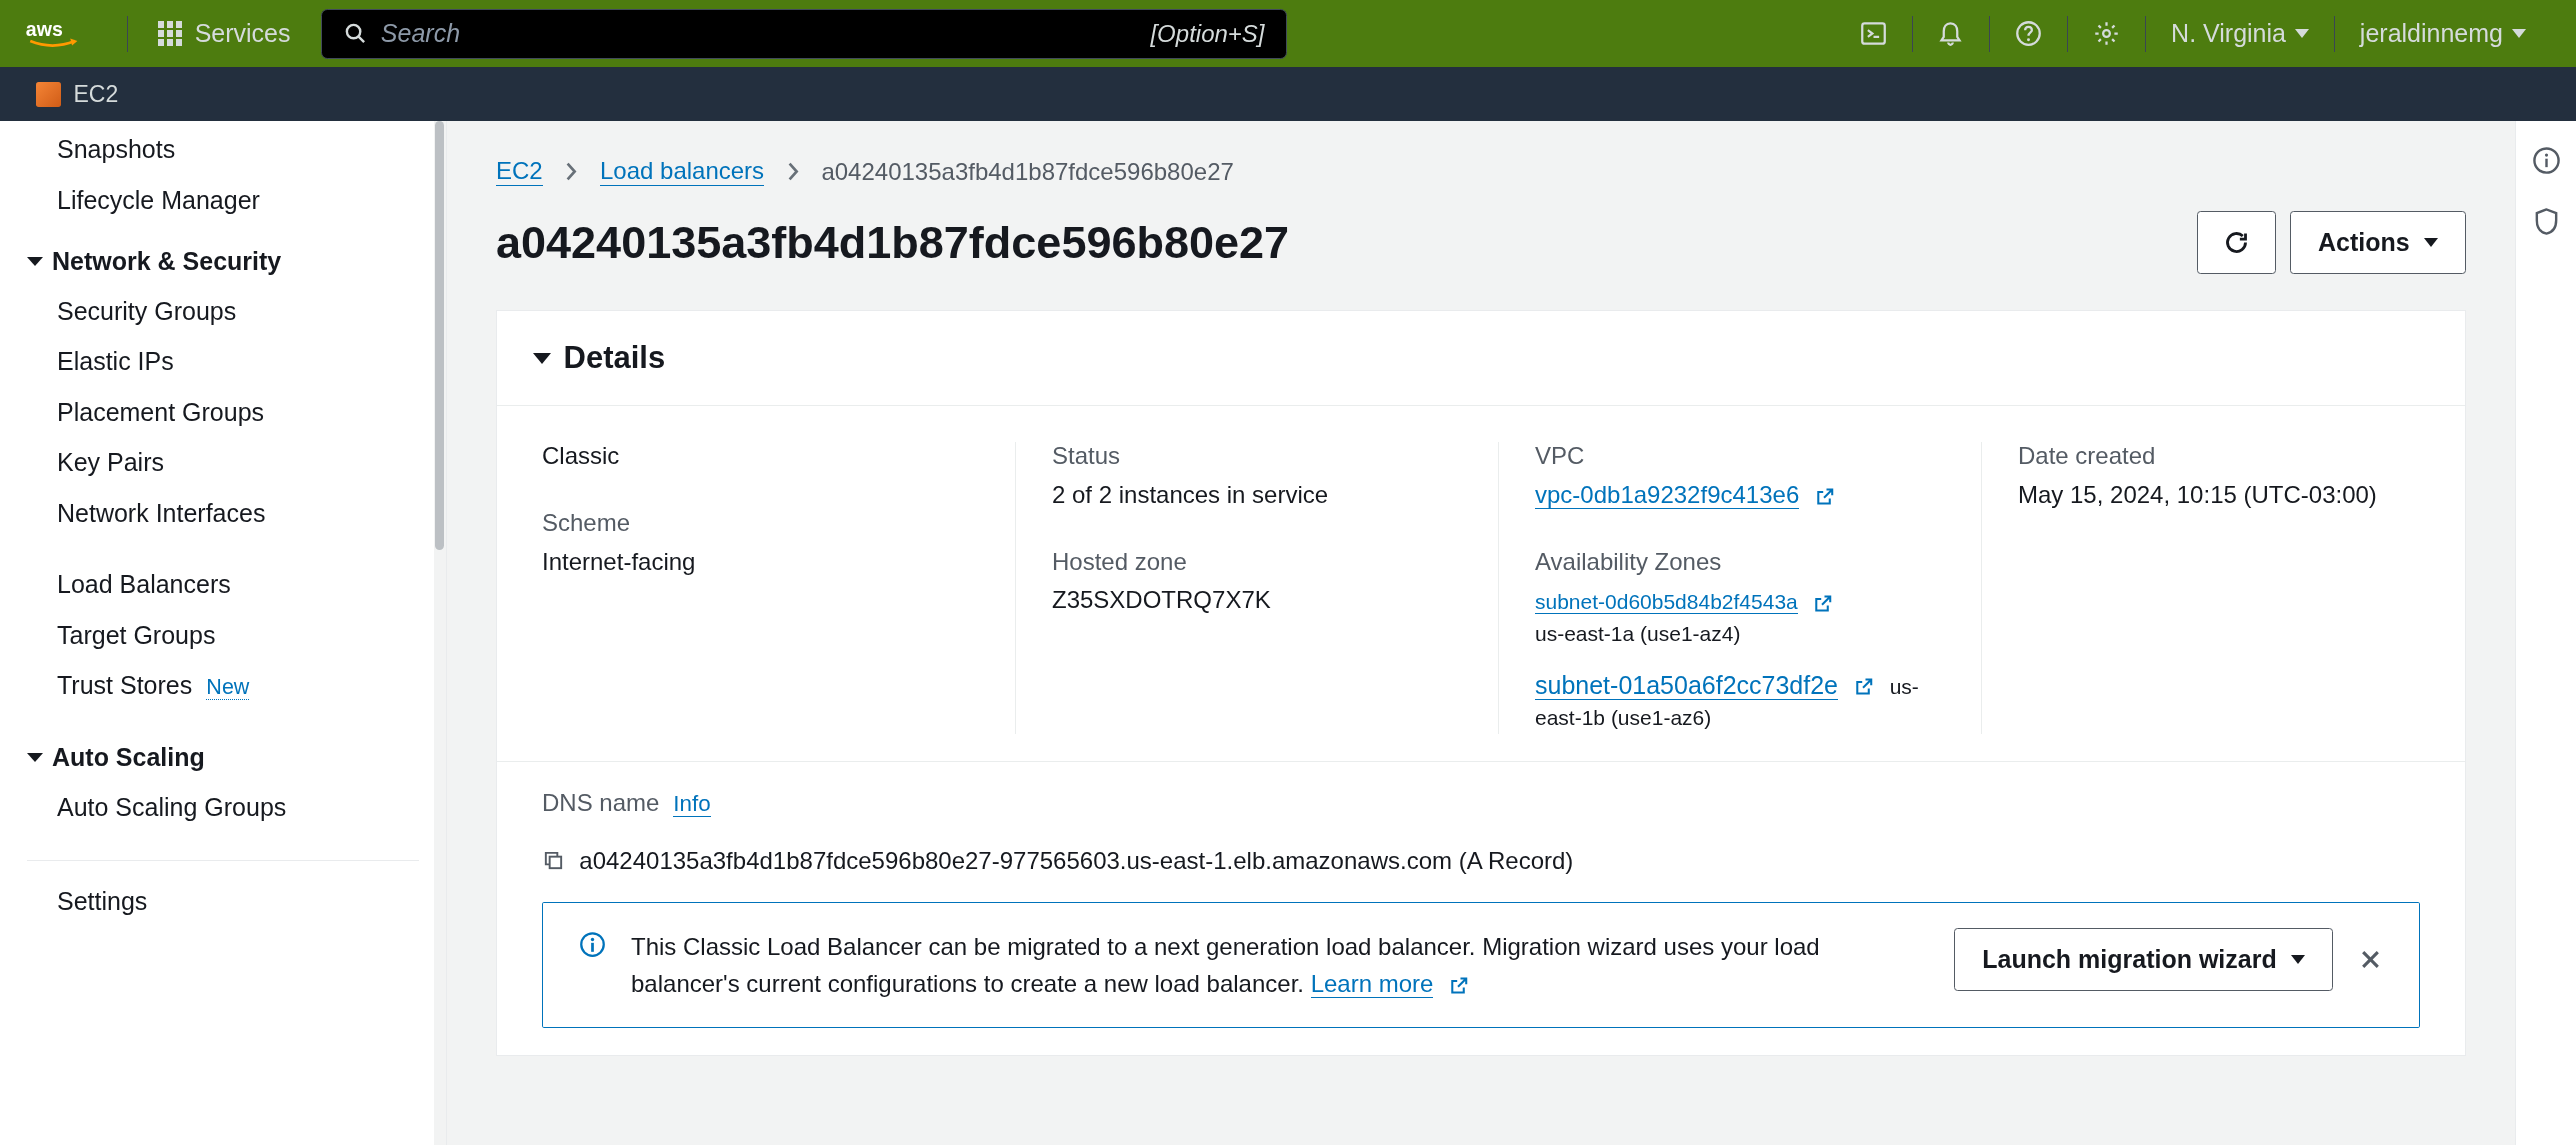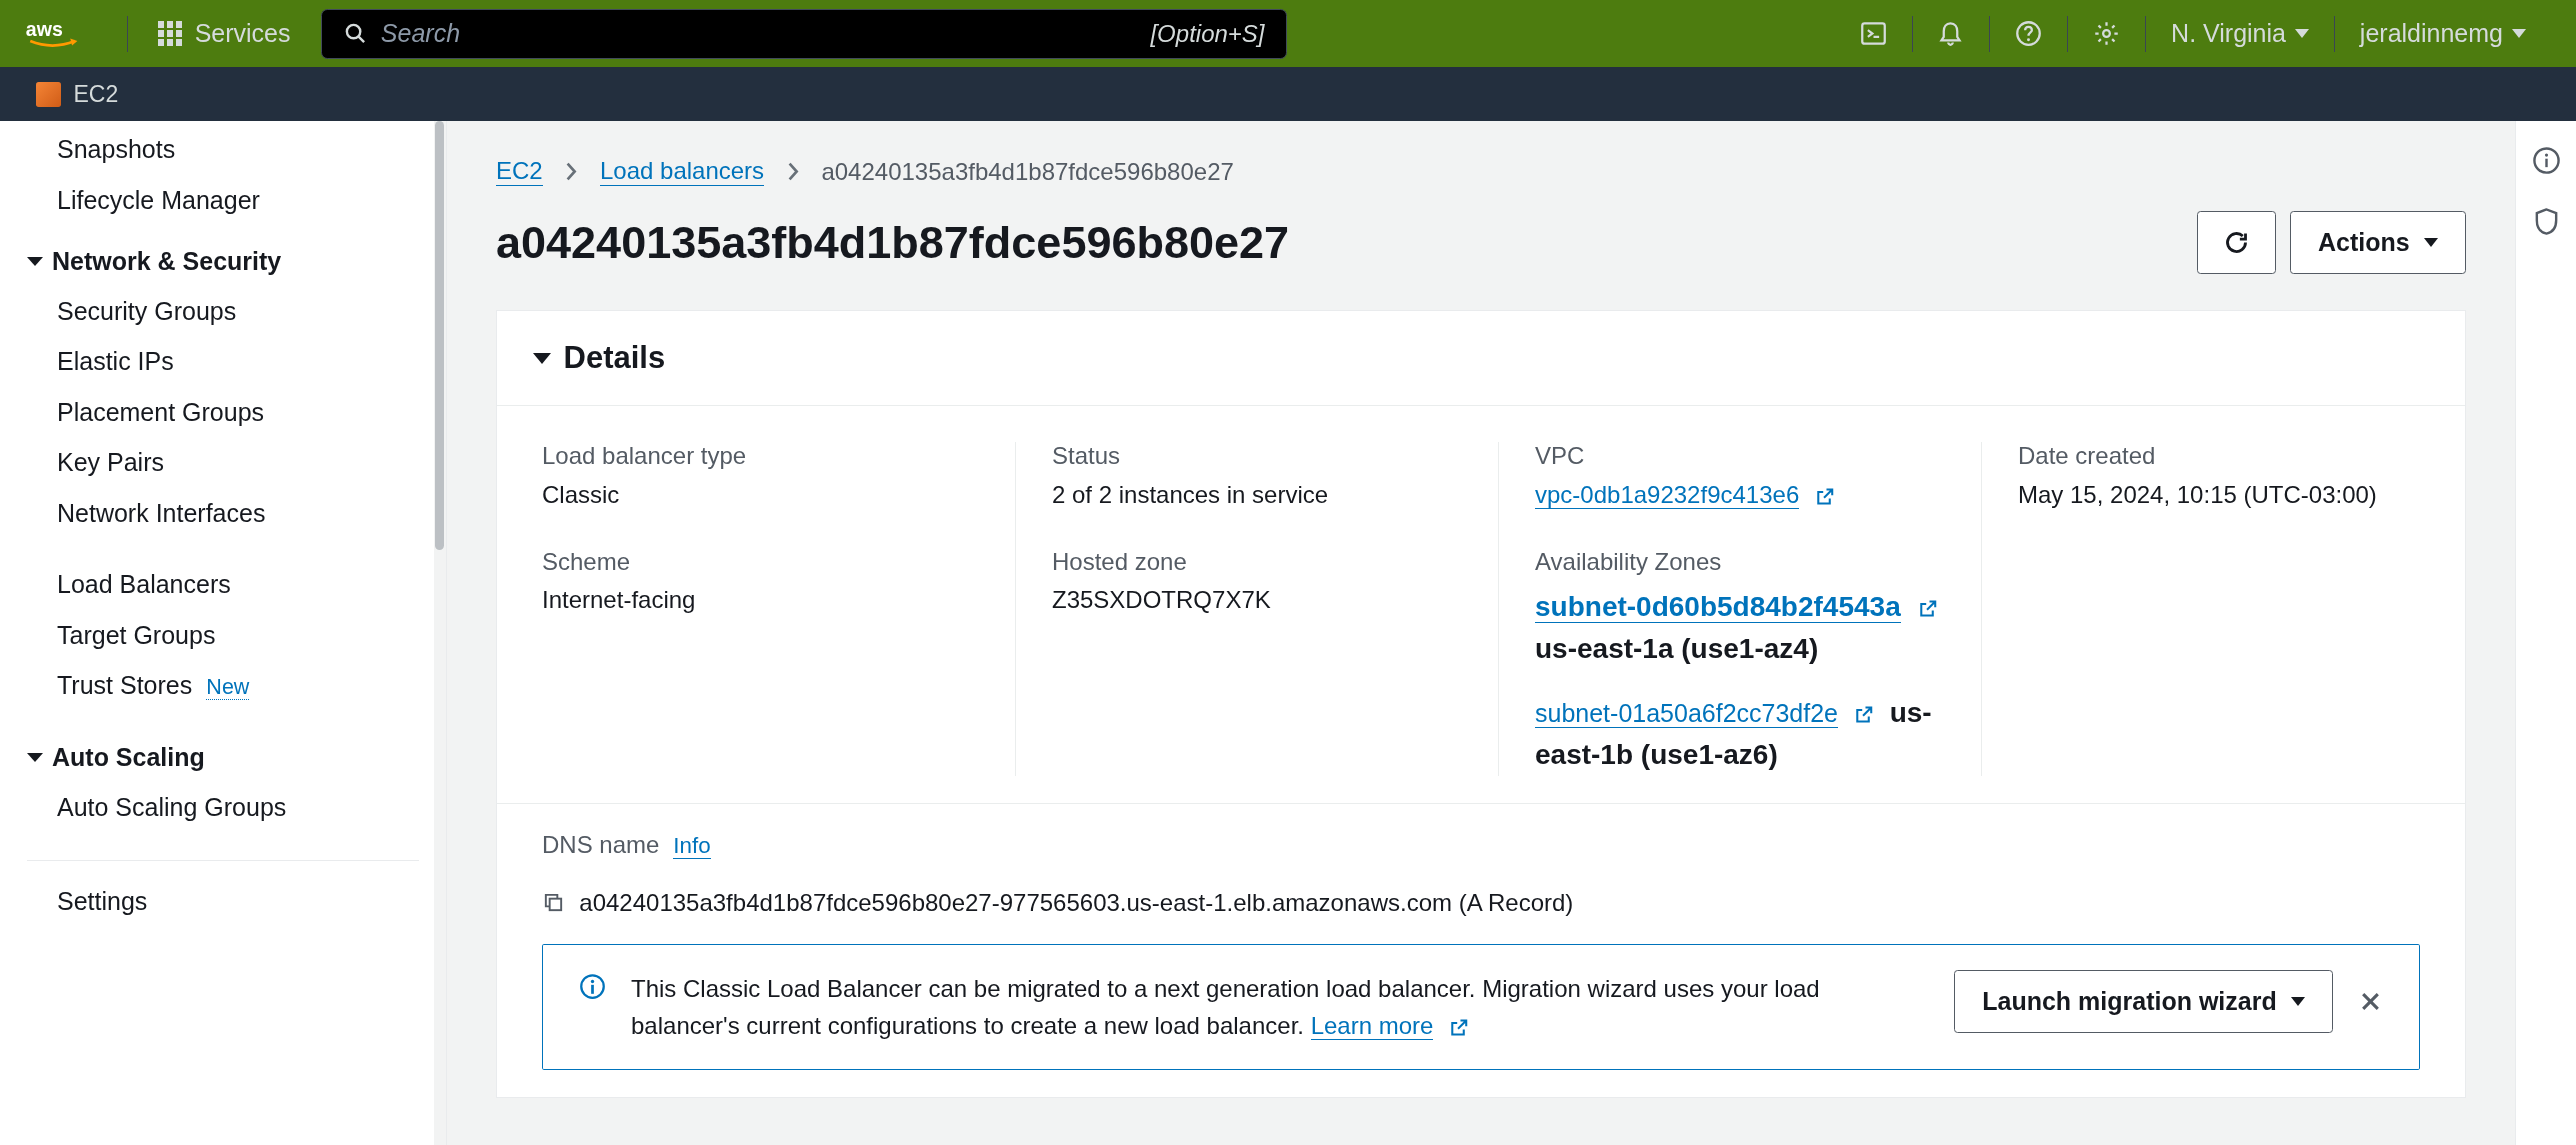"Load balancer type" div.field-label { html: <div>Load balancer type</div> -> none }
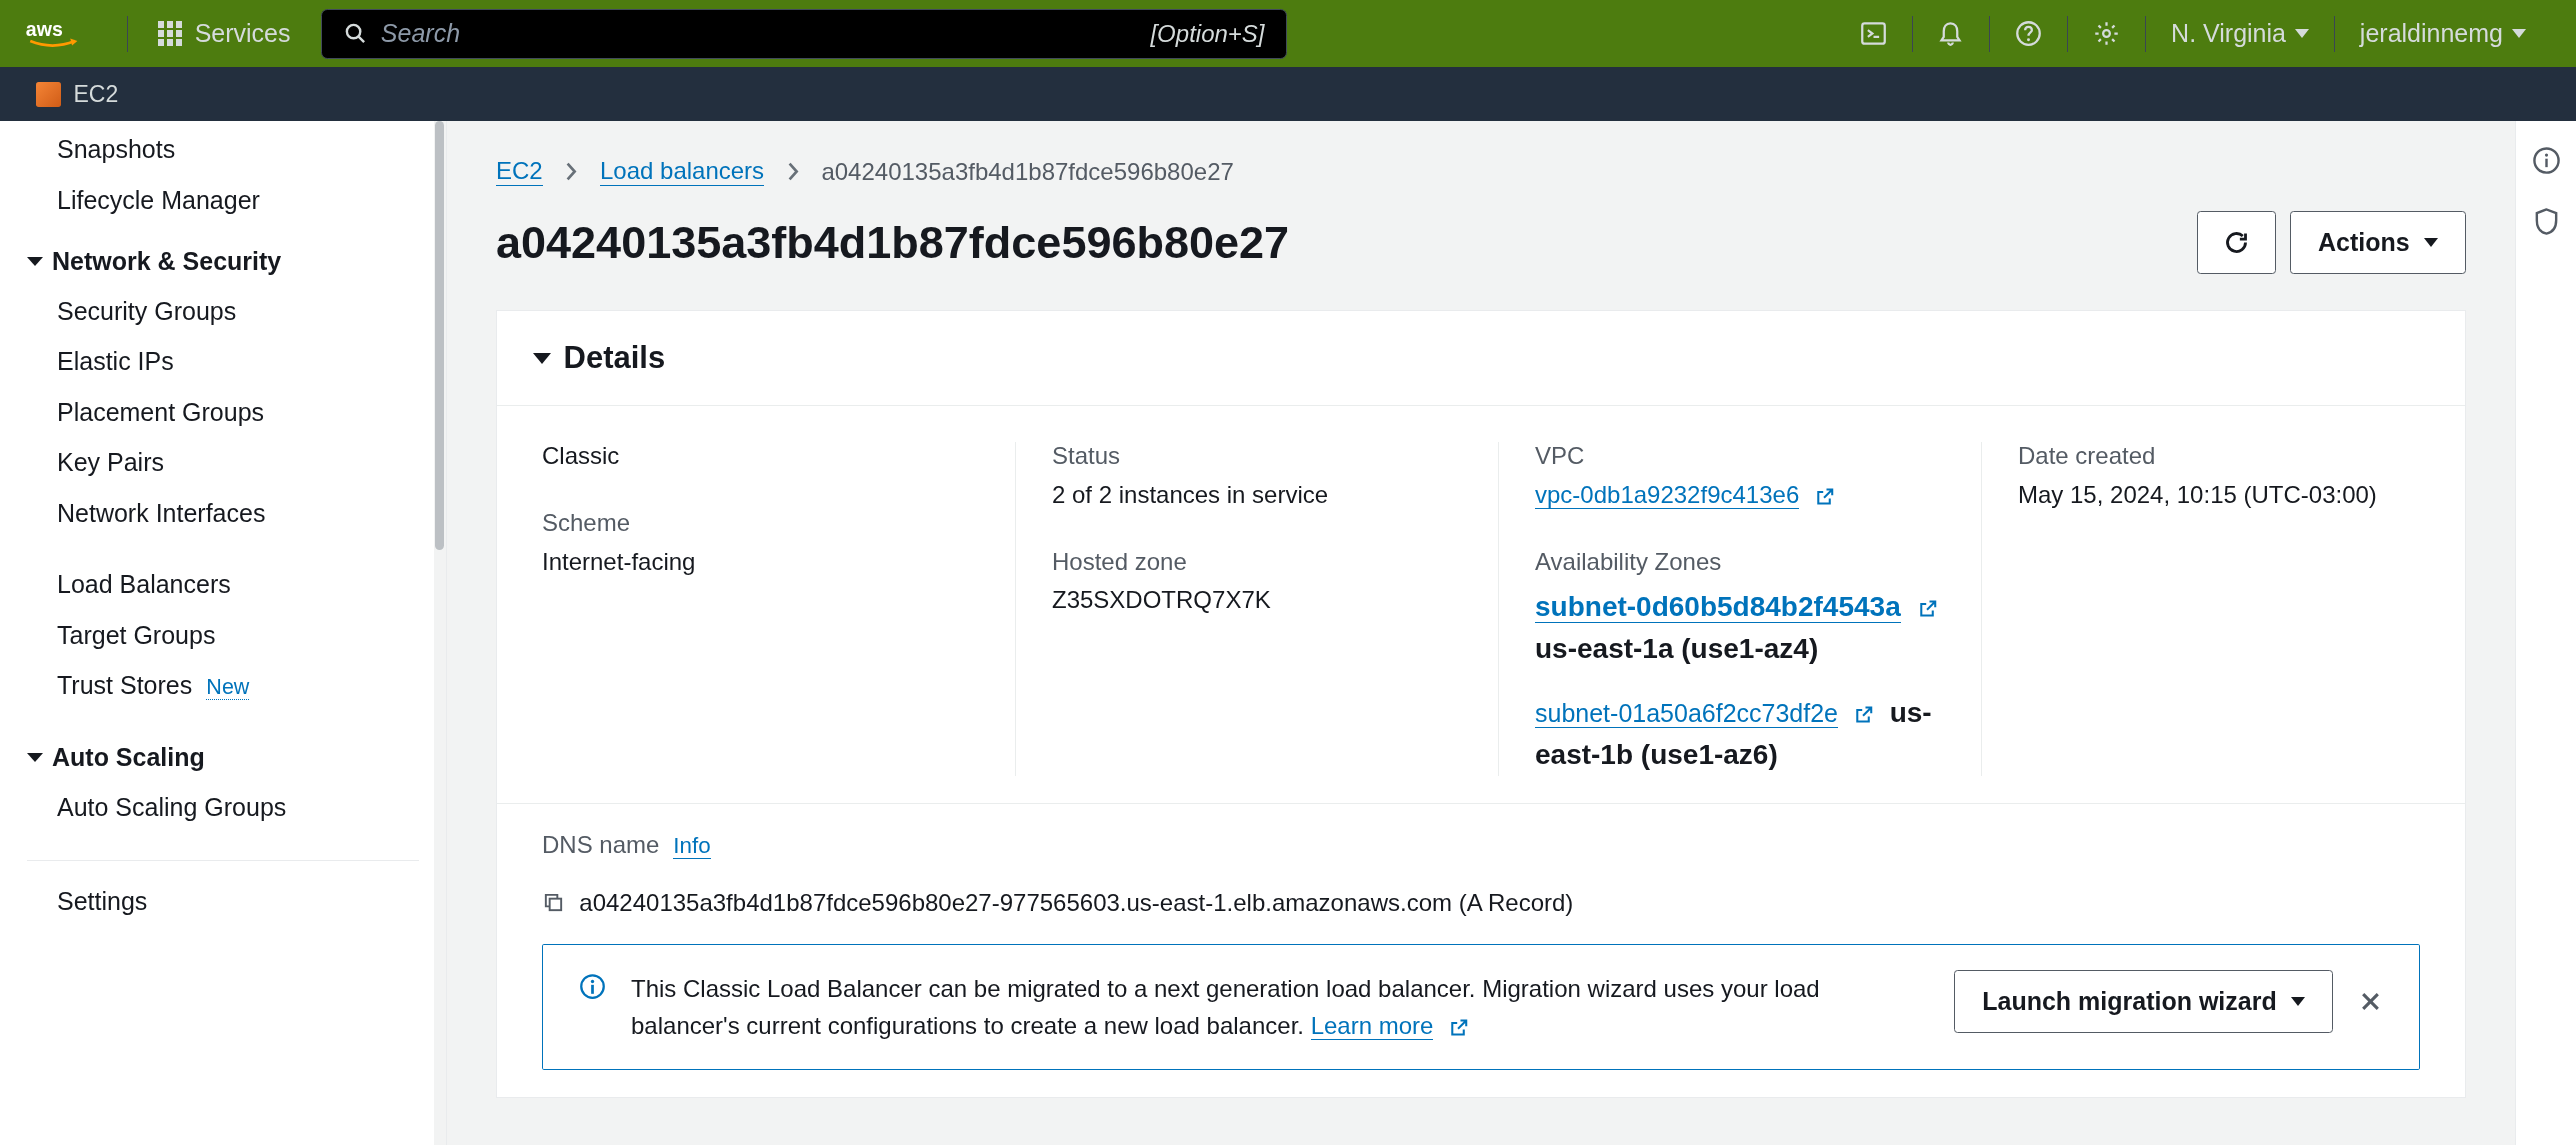"subnet-0d60b5d84b2f4543a" .az-text { font-size: 28px -> 21px; font-weight: bold -> none }
